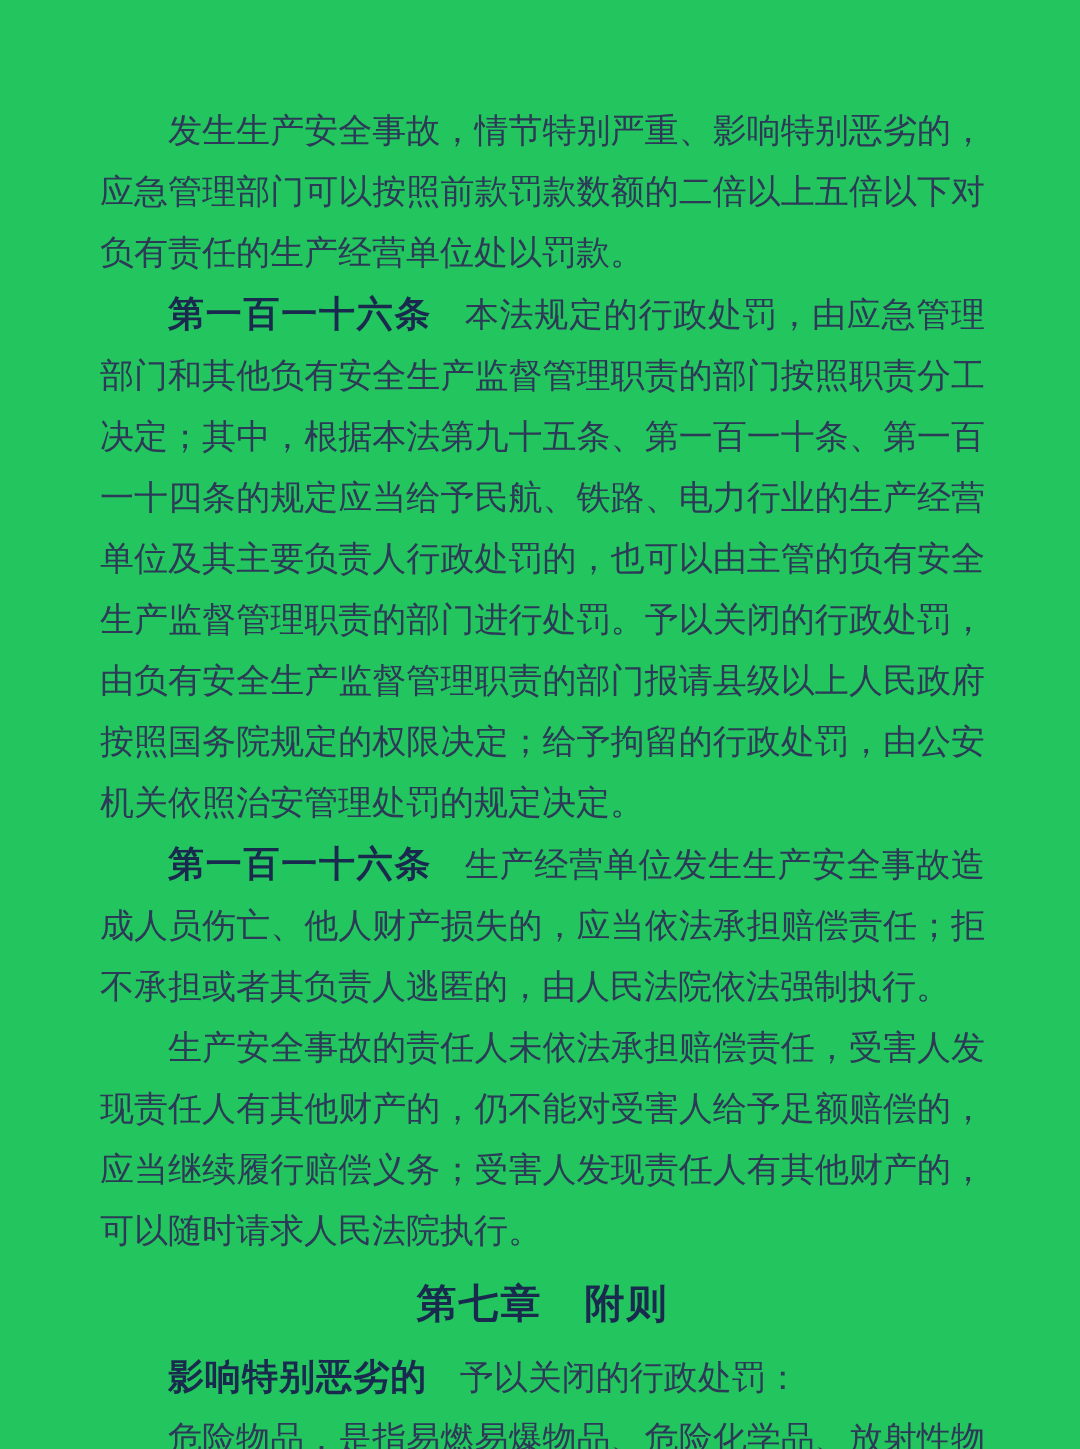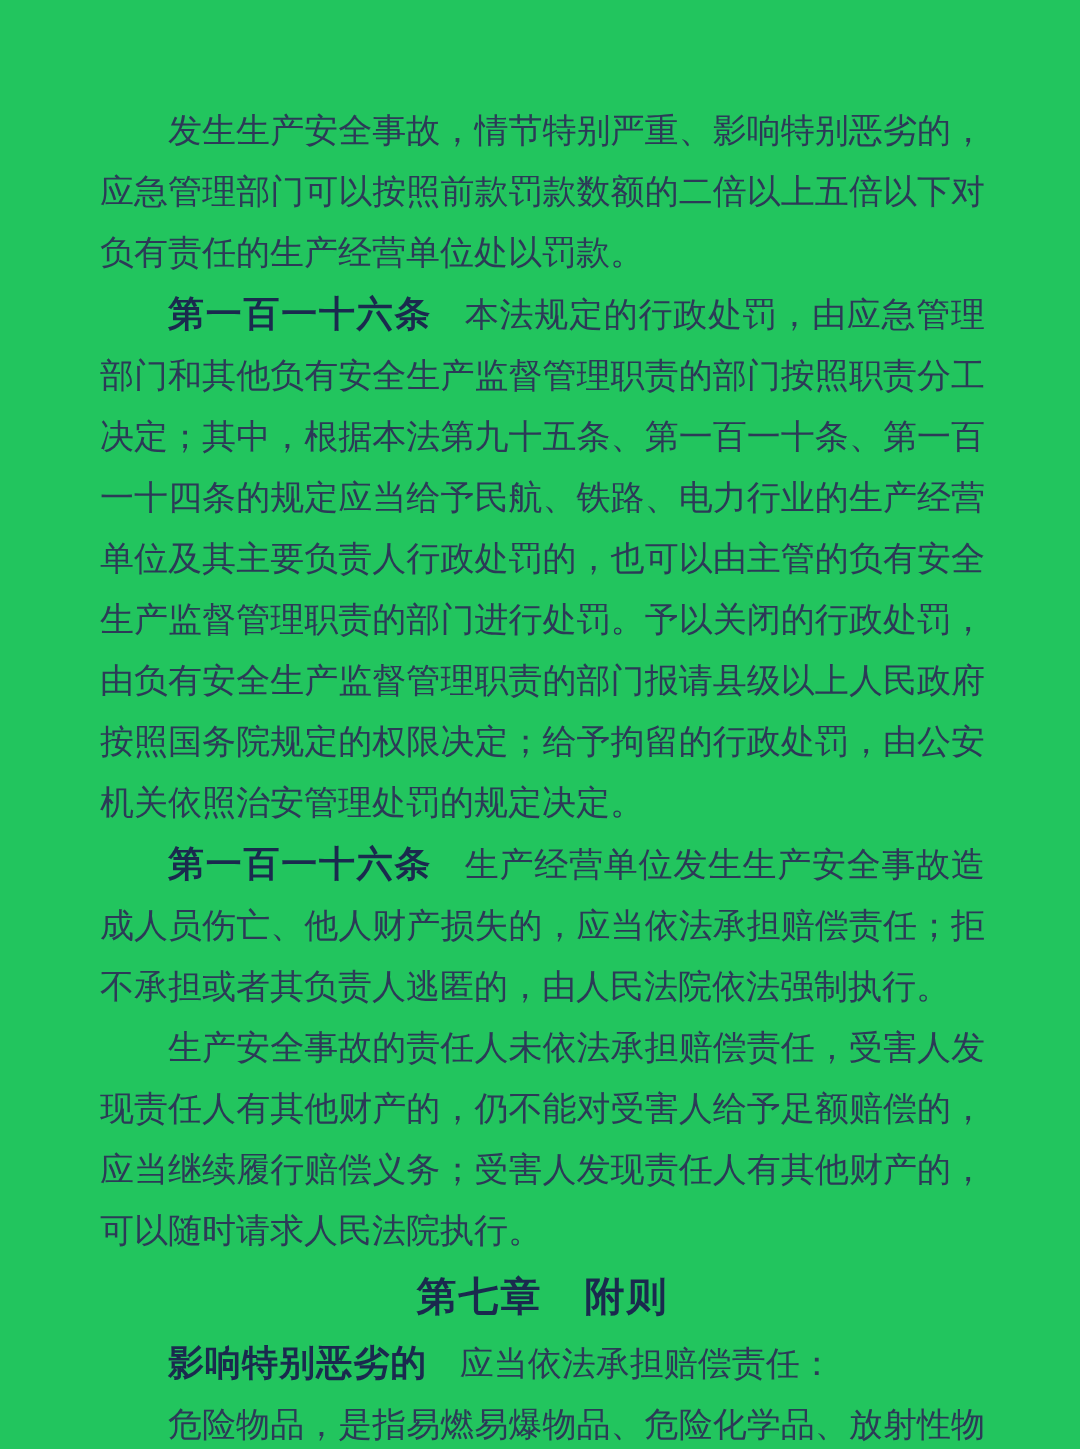"第七章 附则" .chapter { margin: 5px -> 12px }
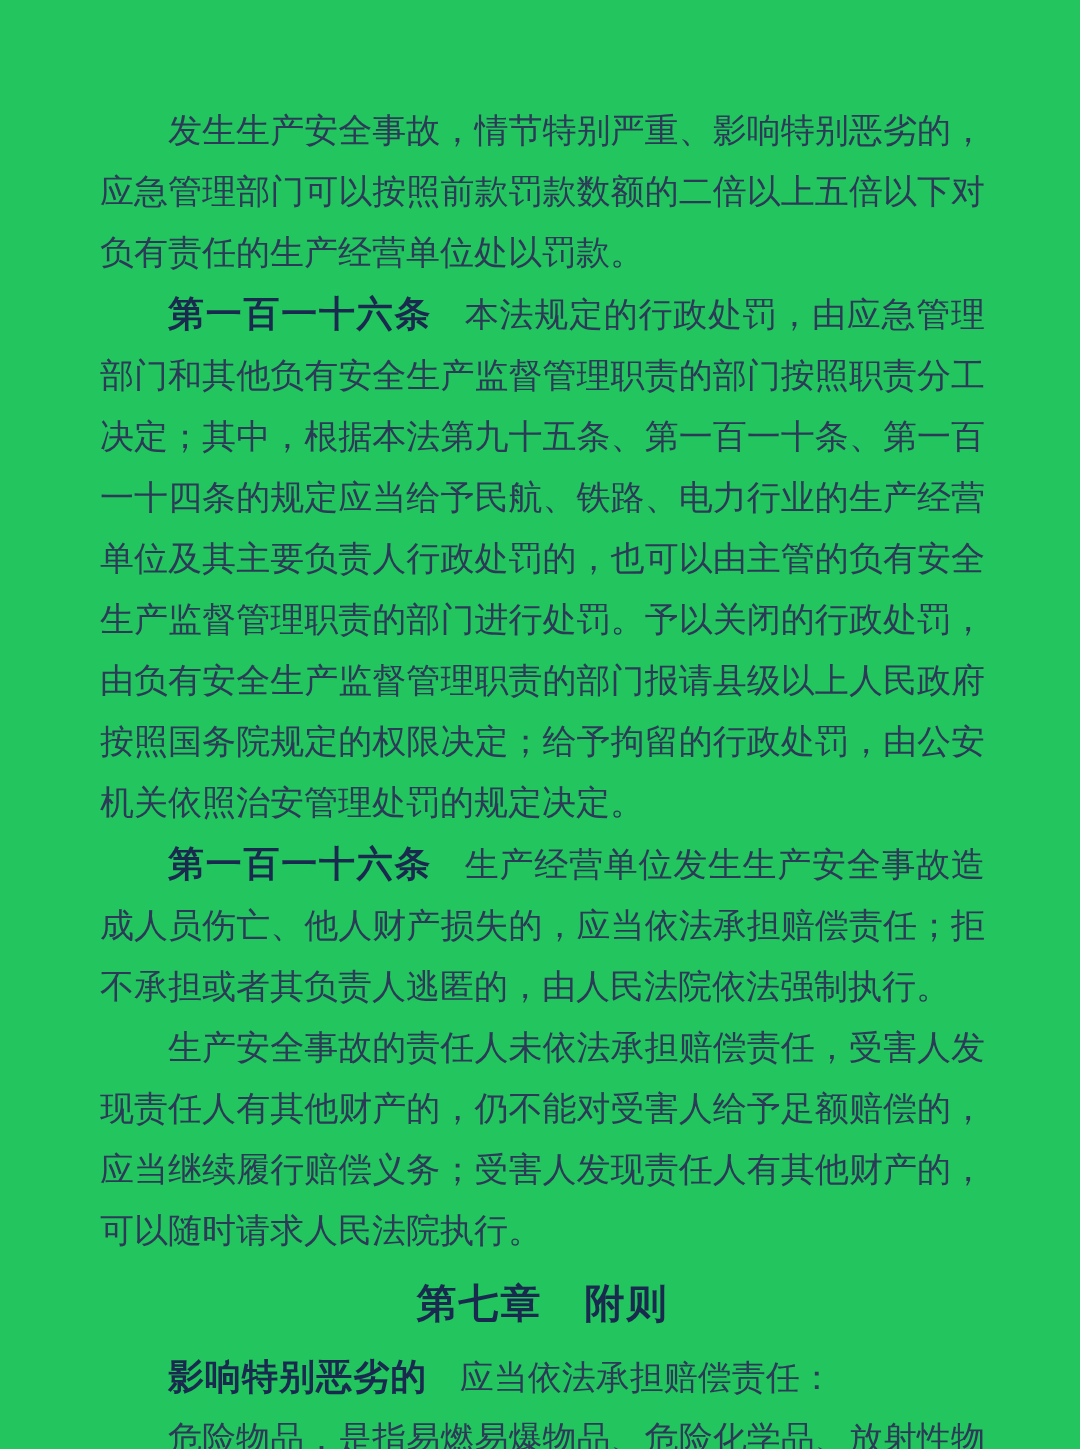"应当依法承担赔偿责任：" span { text: 应当依法承担赔偿责任 -> 予以关闭的行政处罚 }
